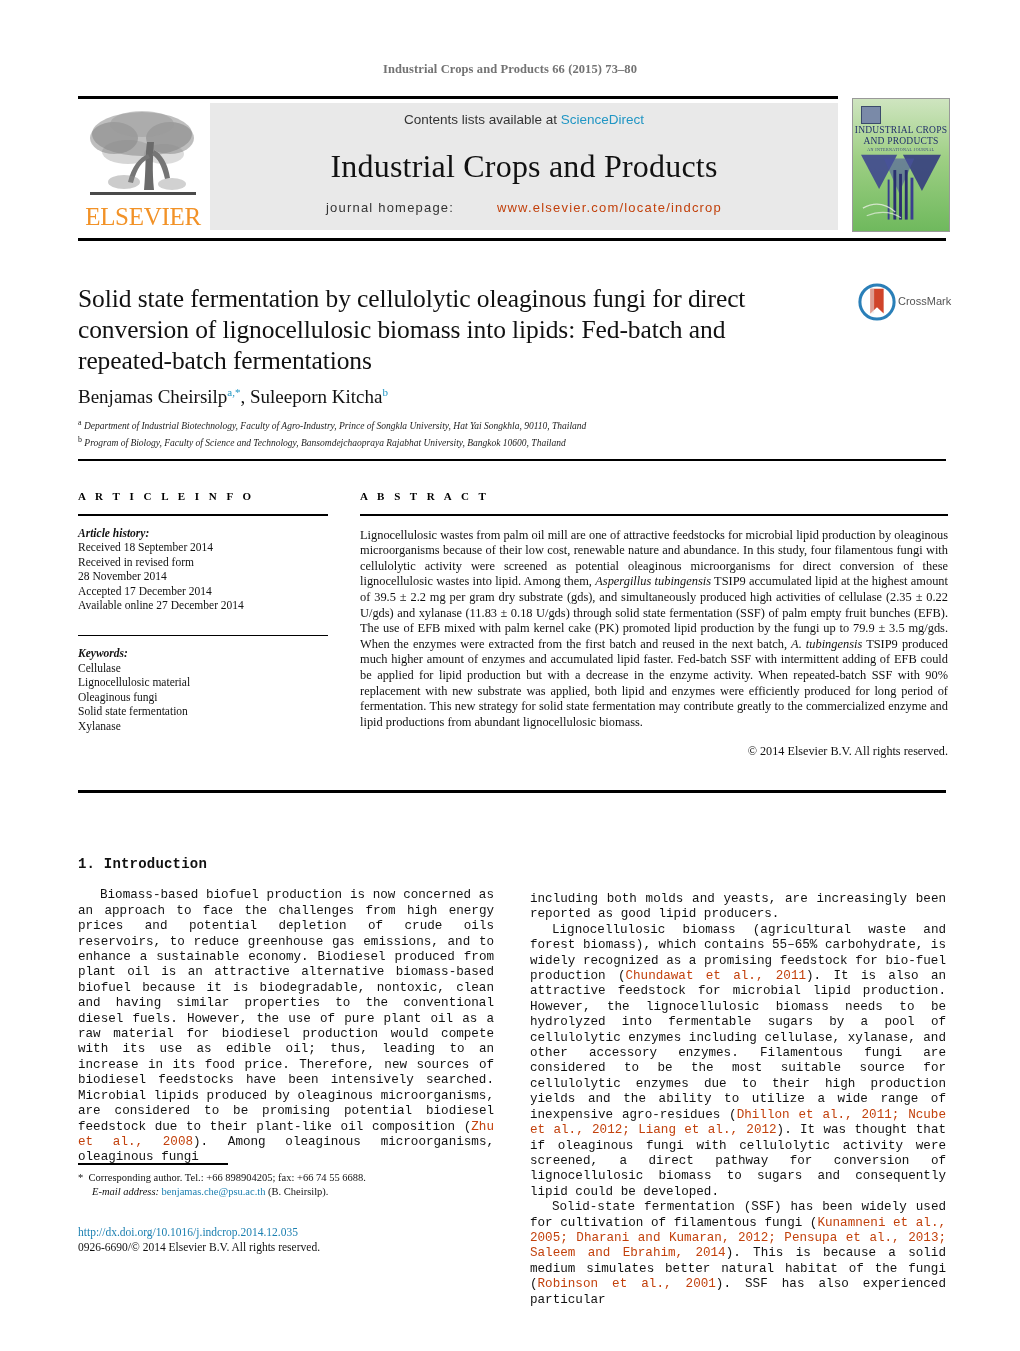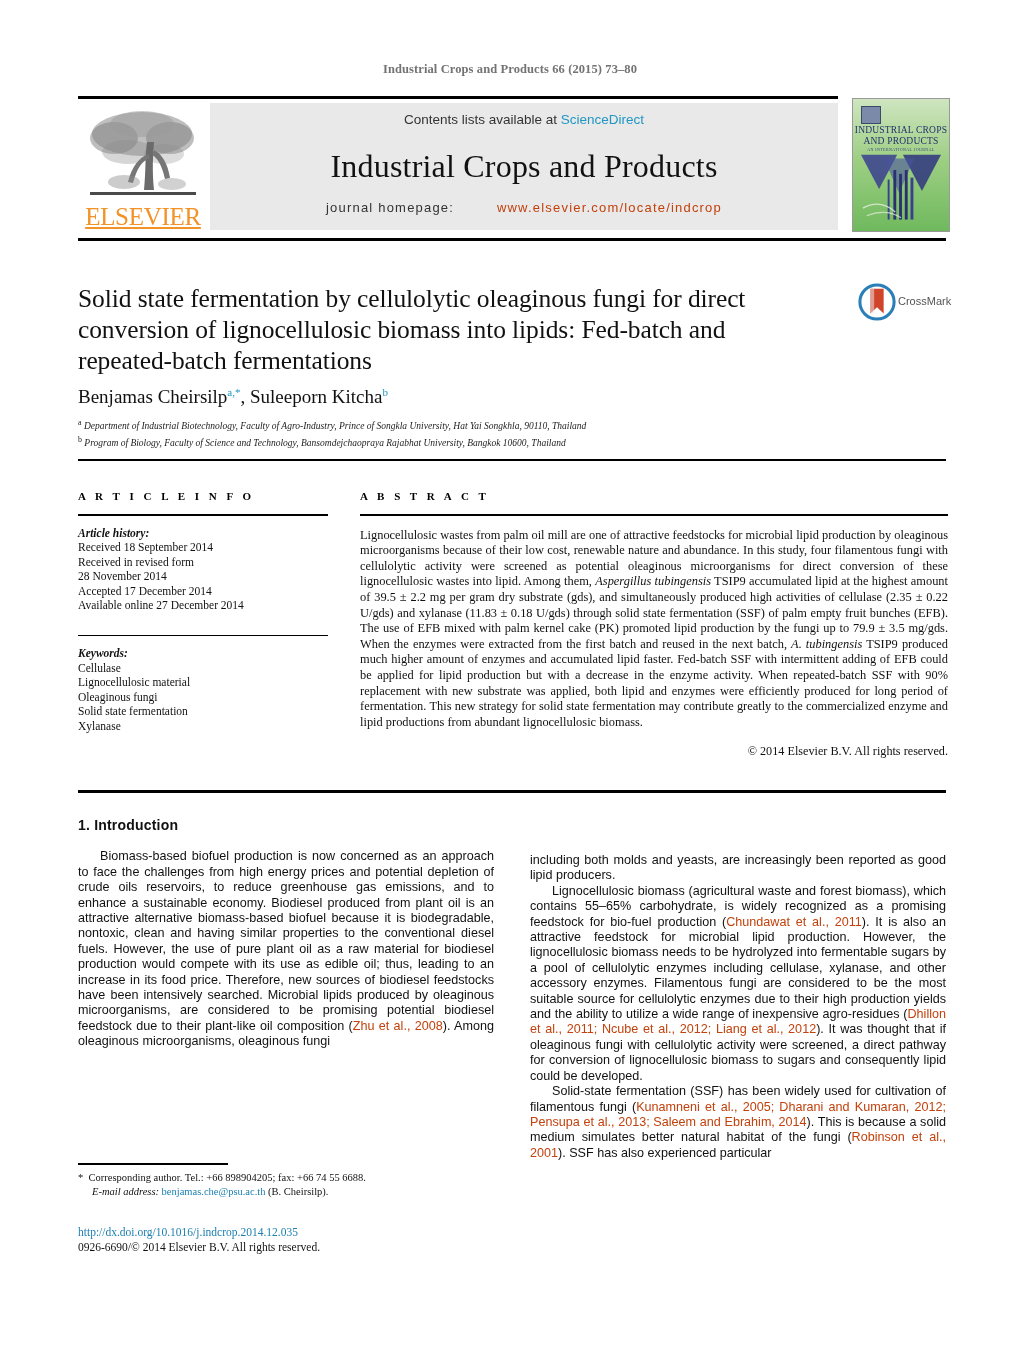"ELSEVIER" .elsevier-word { text-decoration: underline -> none }
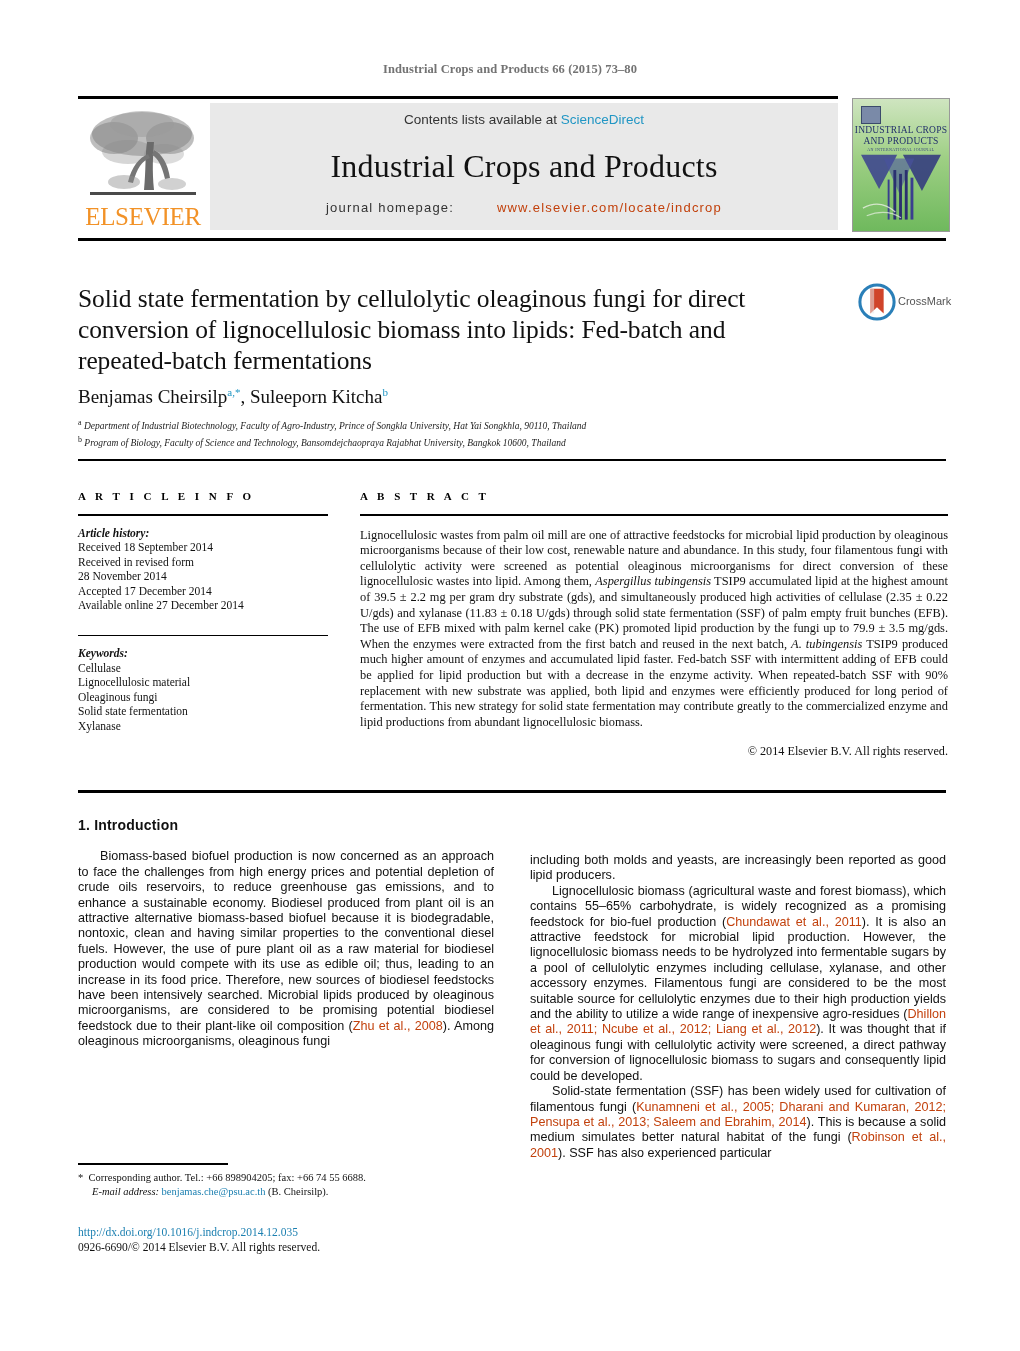"1. Introduction" .col { font-family: Liberation Sans, sans-serif -> Liberation Mono, monospace; top: 818px -> 857px }
